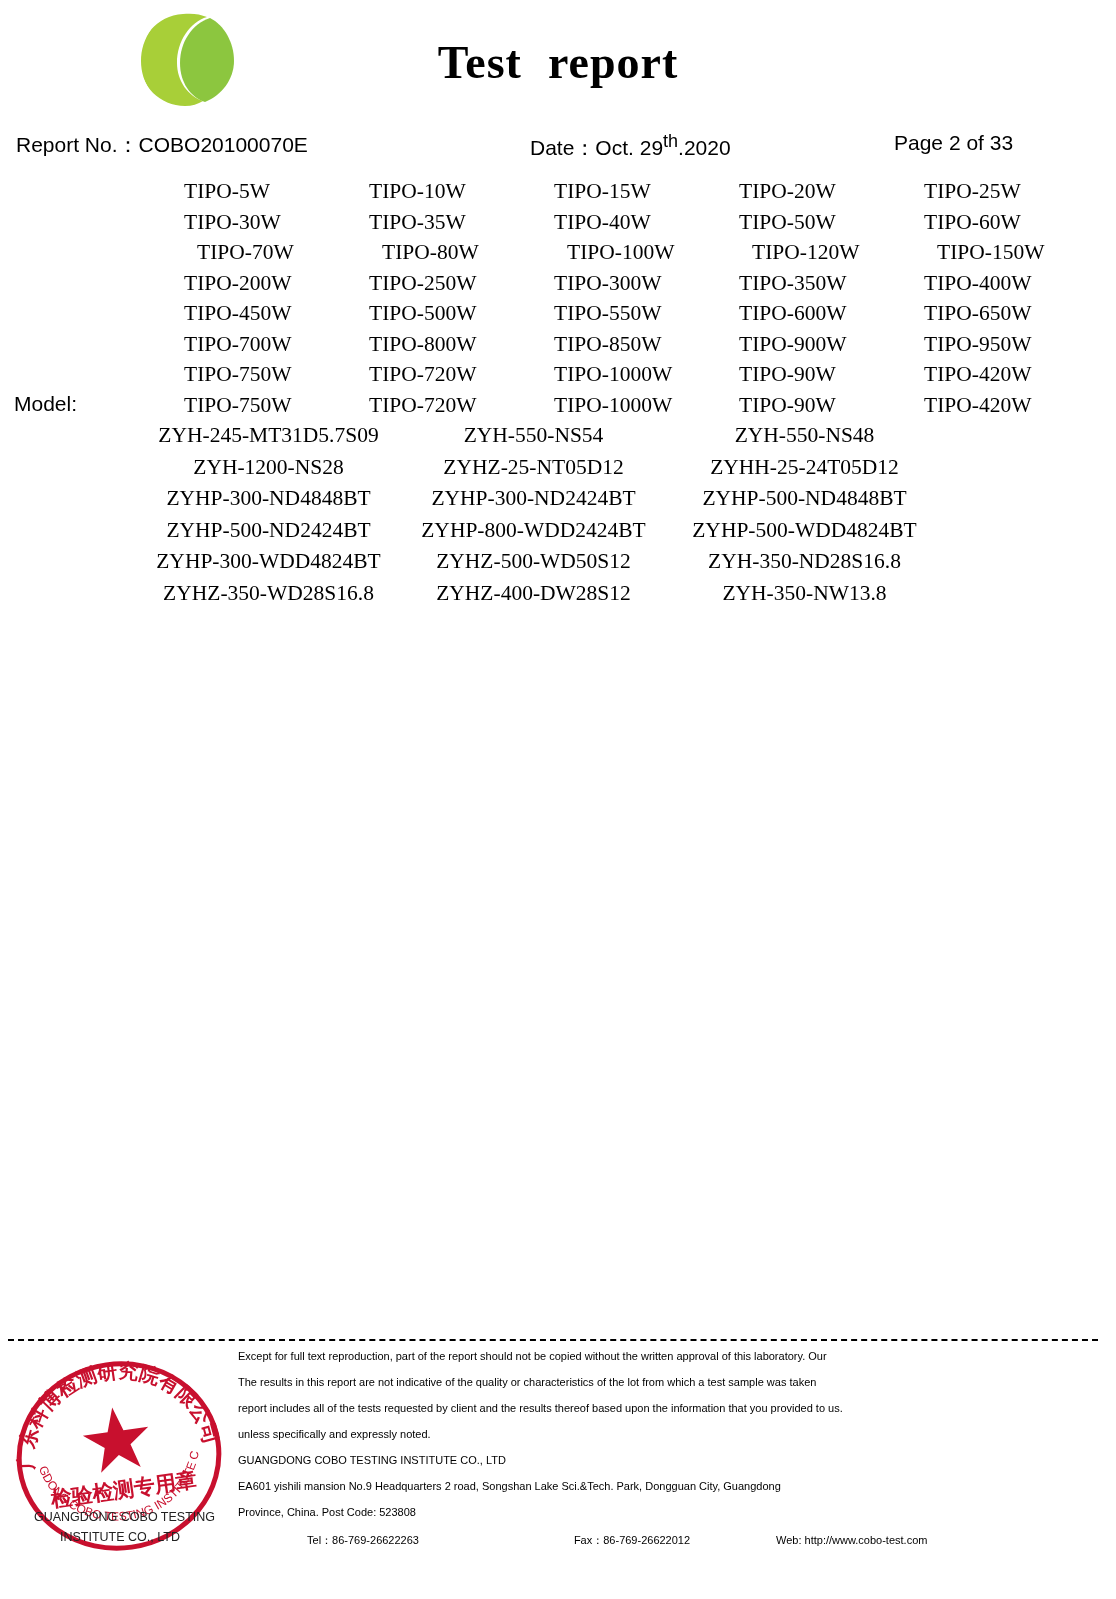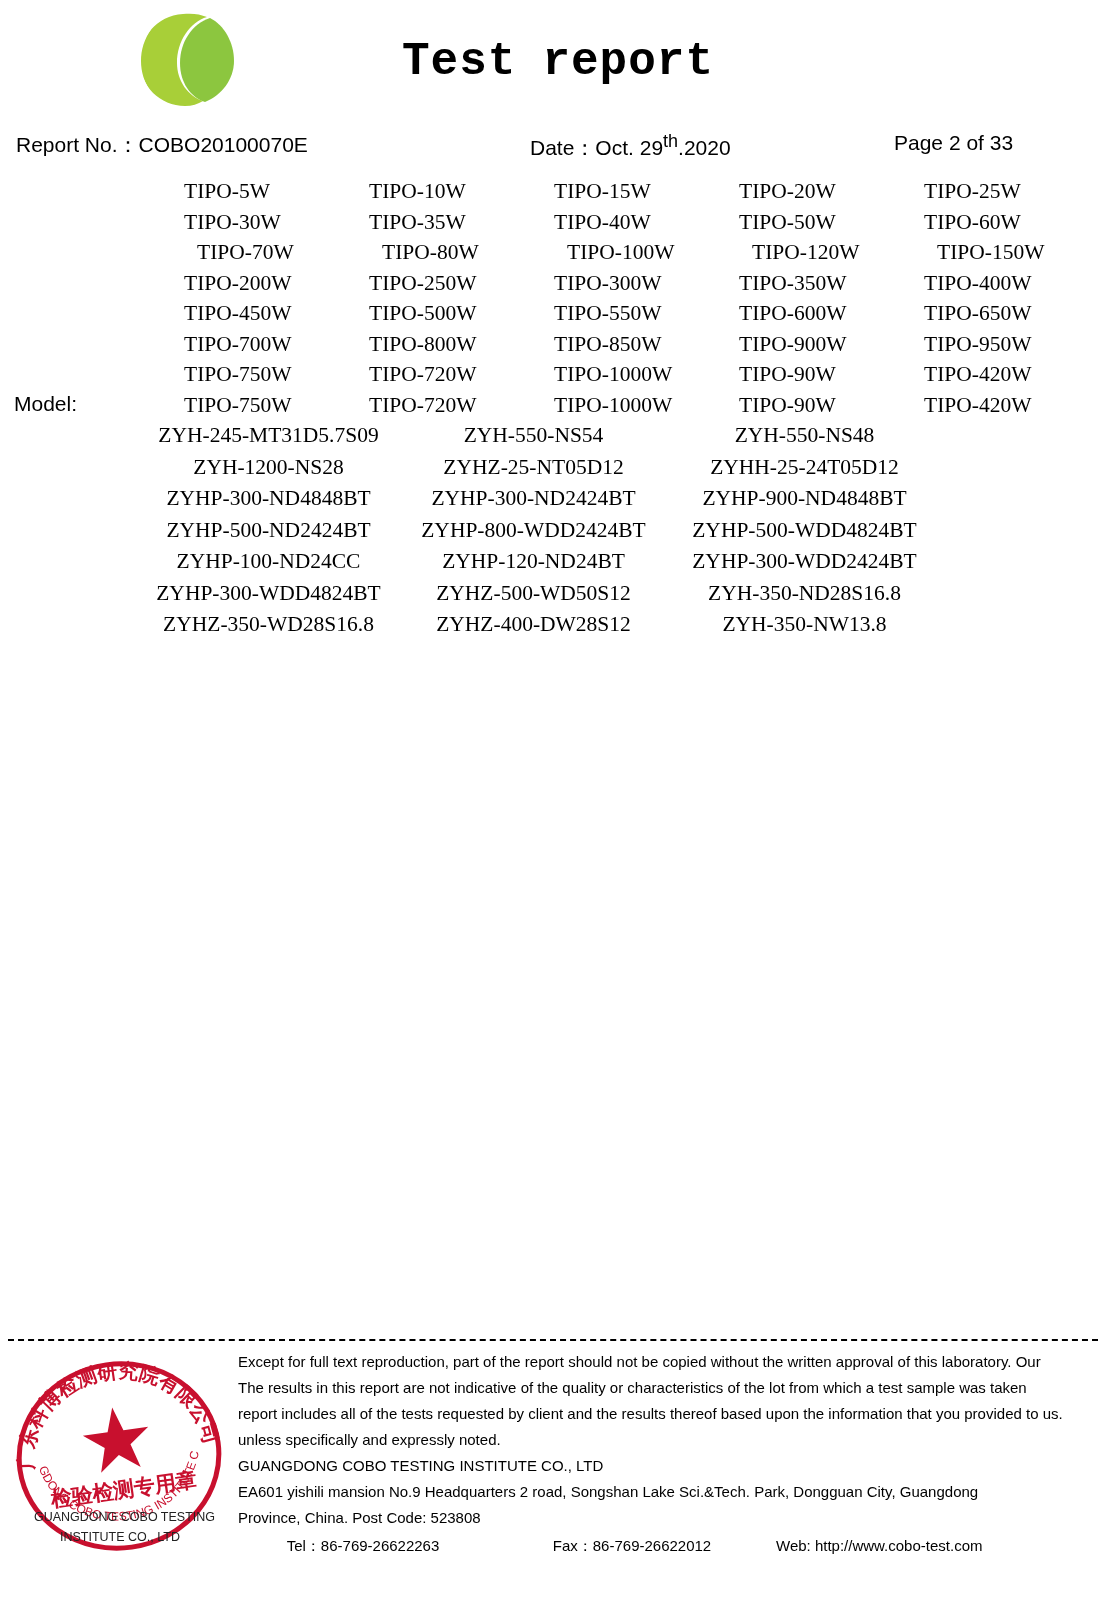"Test report" .report-title { font-family: Liberation Mono, monospace -> Liberation Serif, serif }
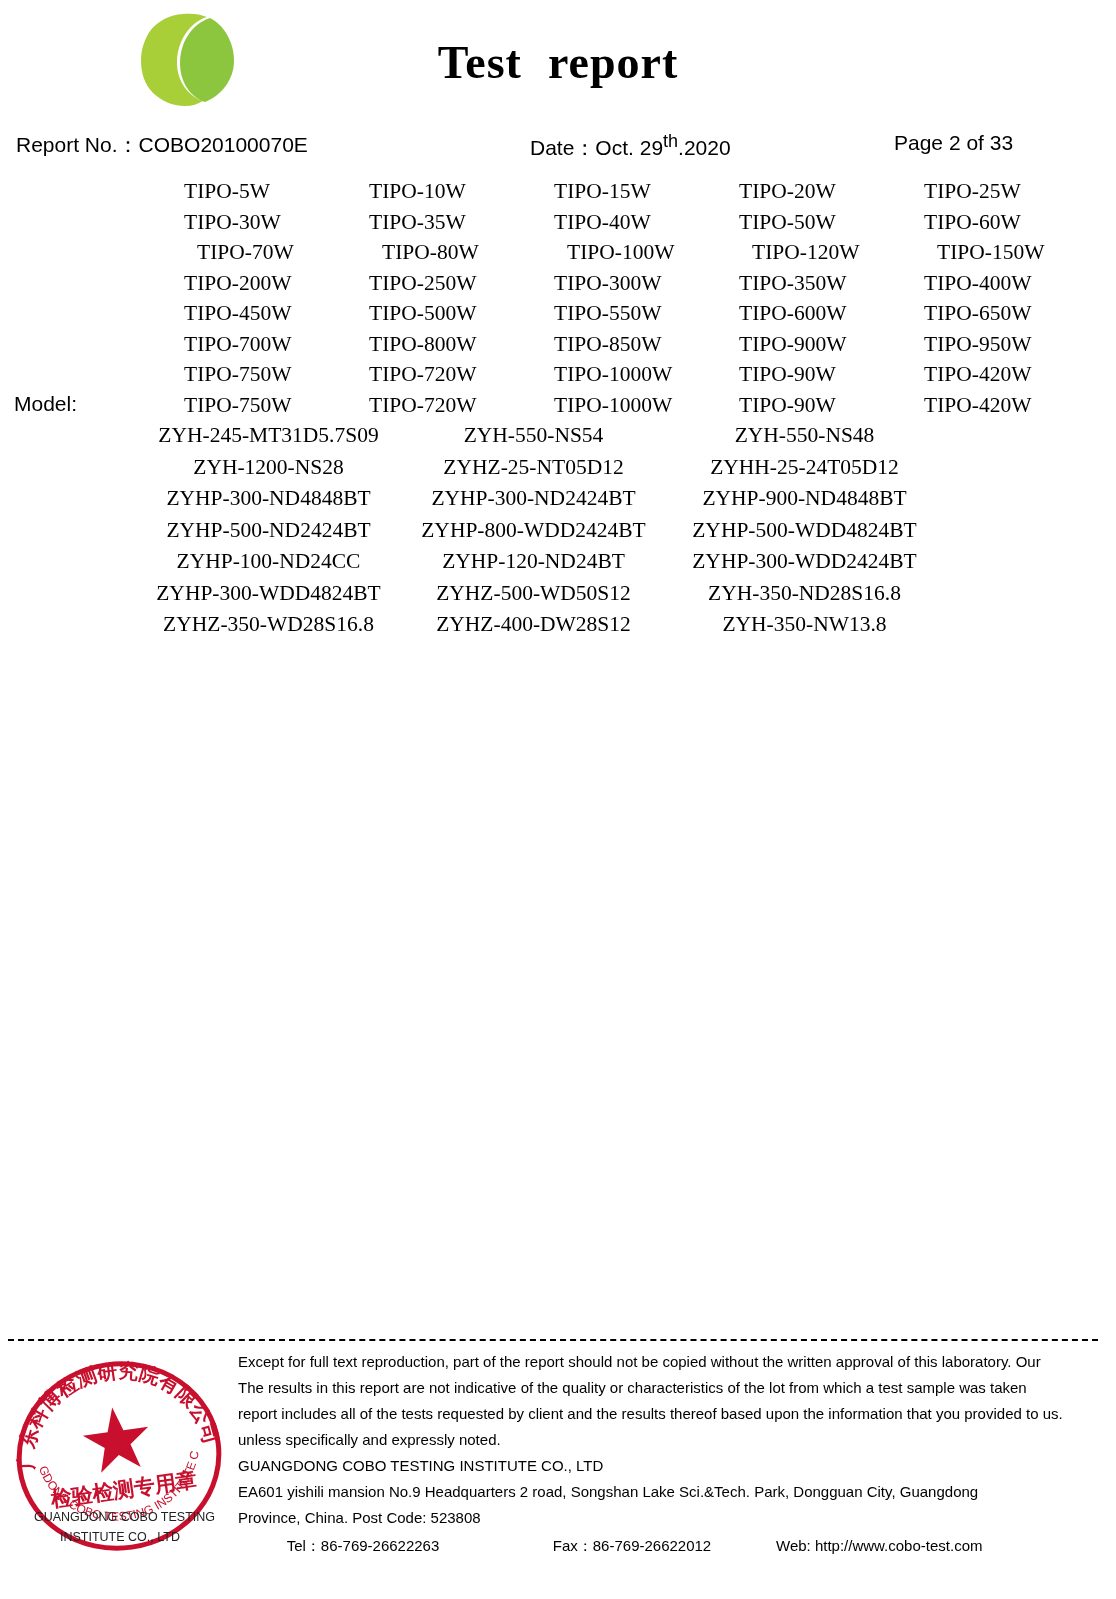"ZYHP-900-ND4848BT" span.c2 { text: ZYHP-900-ND4848BT -> ZYHP-500-ND4848BT }
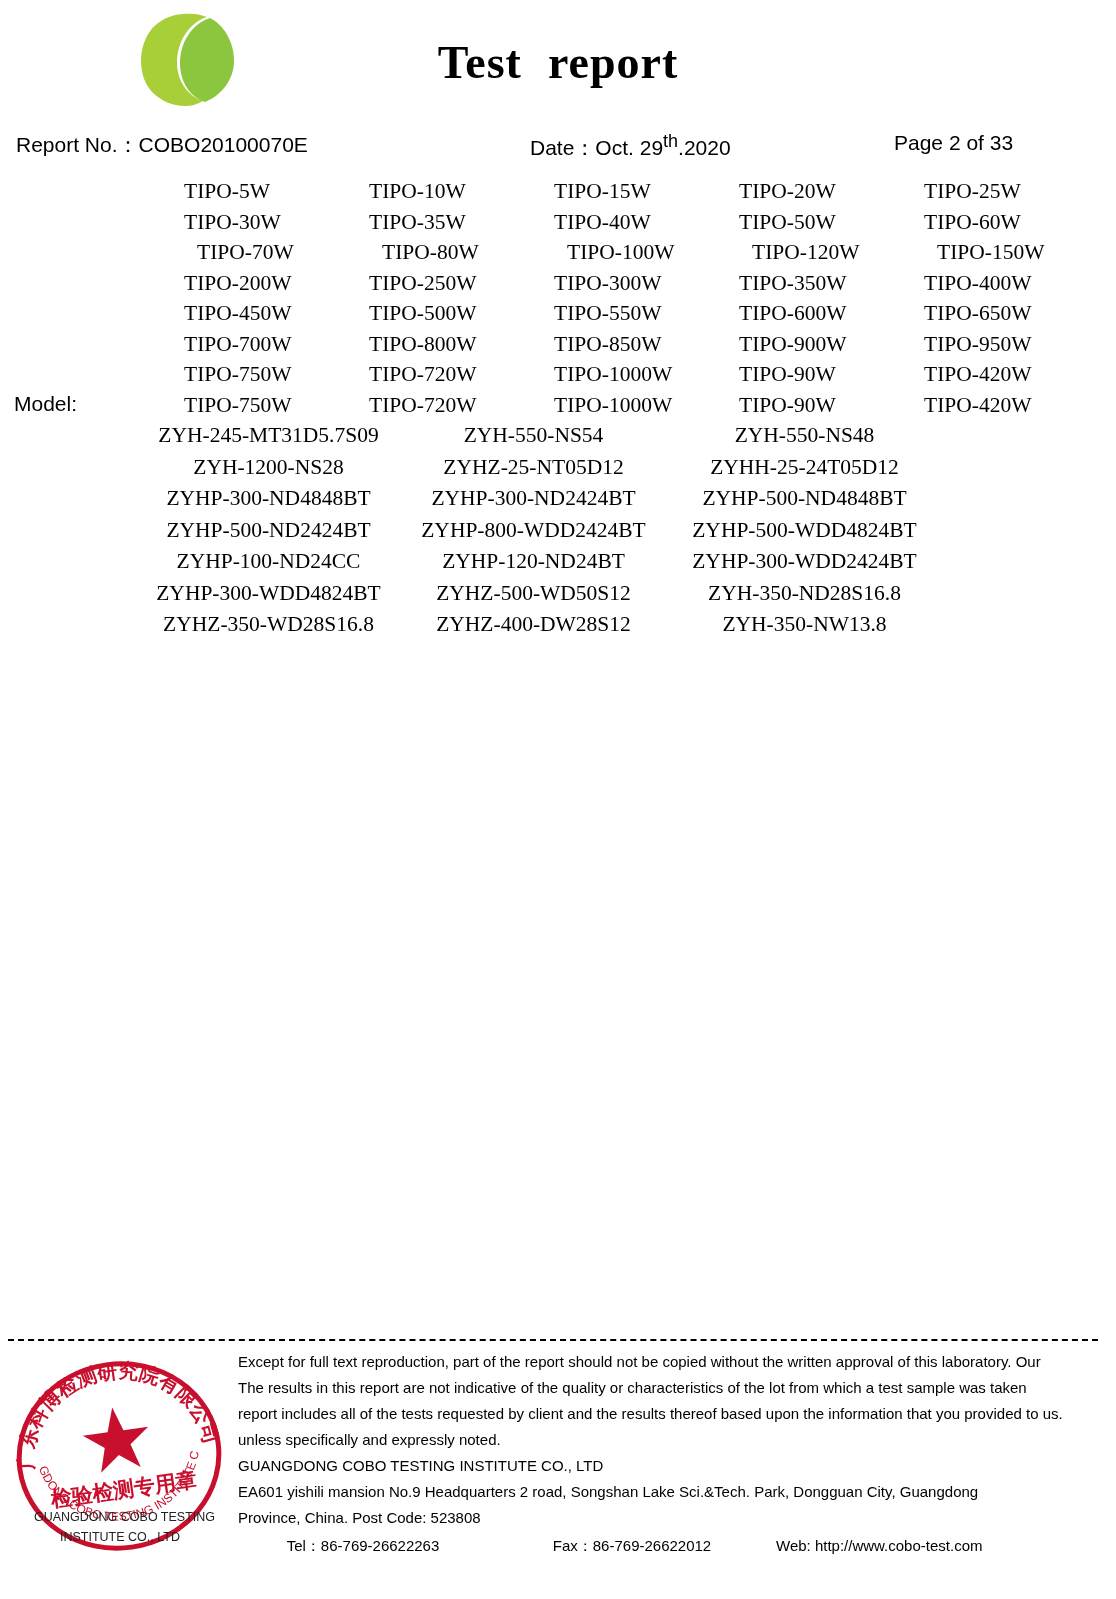"ZYHP-100-ND24CC" div.mrow2 { html: <div> <span>ZYHP-100-ND24CC</span> <span>ZYHP-120-ND24BT</span> <span>ZYHP-300-WDD2424BT</span> </div> -> none }
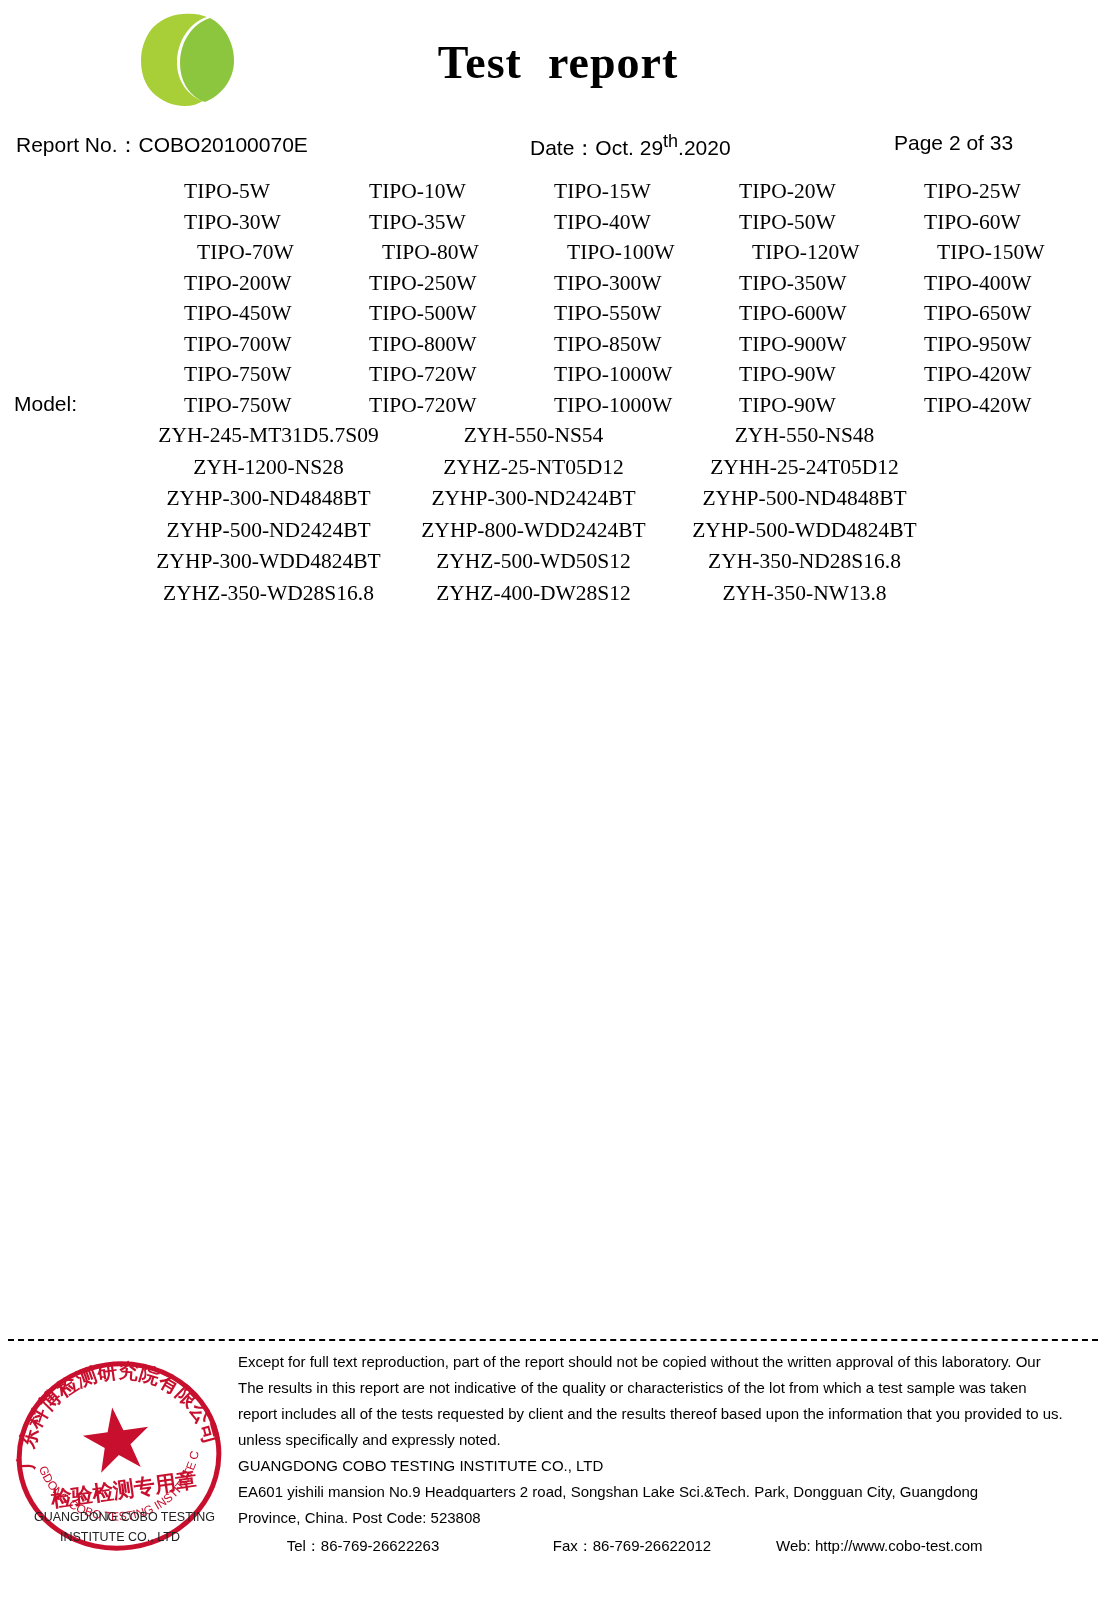"Except for full text reproduction," .footer-text { font-size: 15px -> 11px; top: 10px -> 4px }
